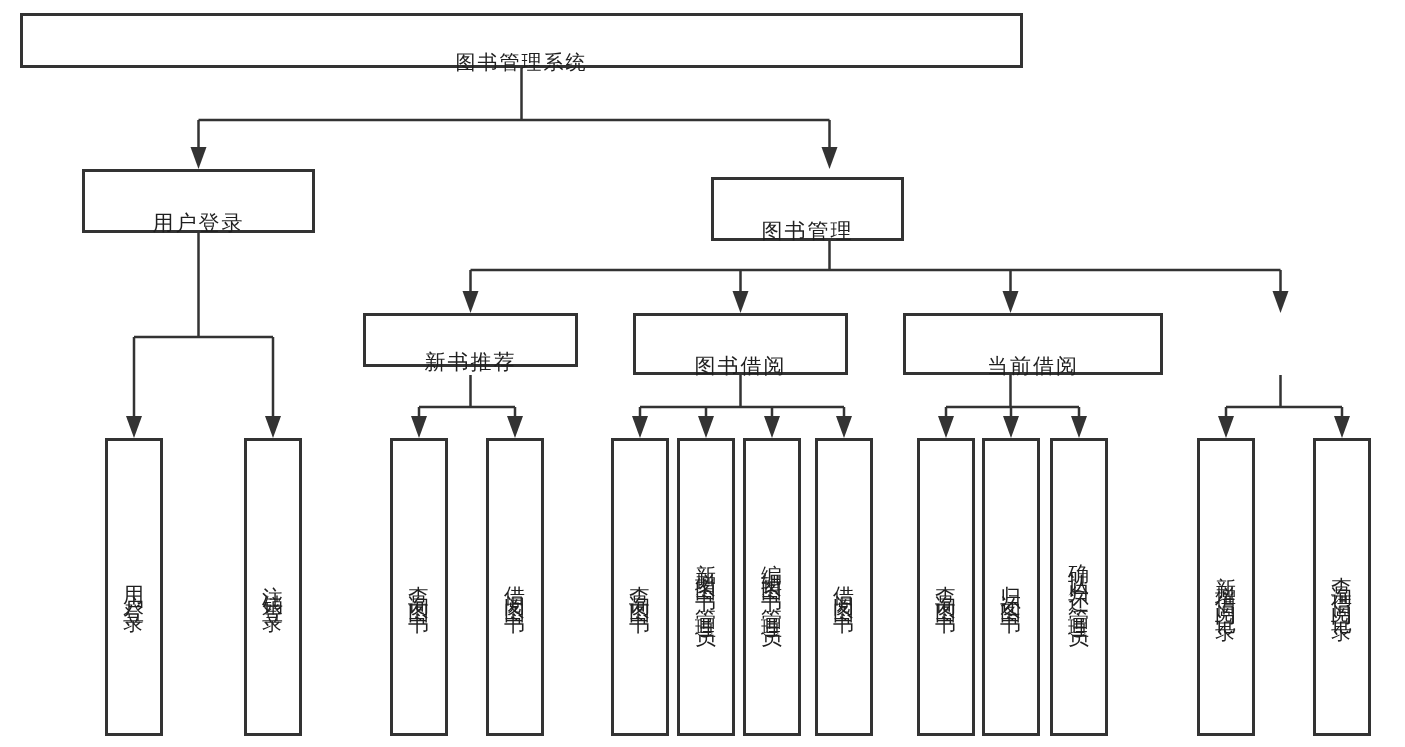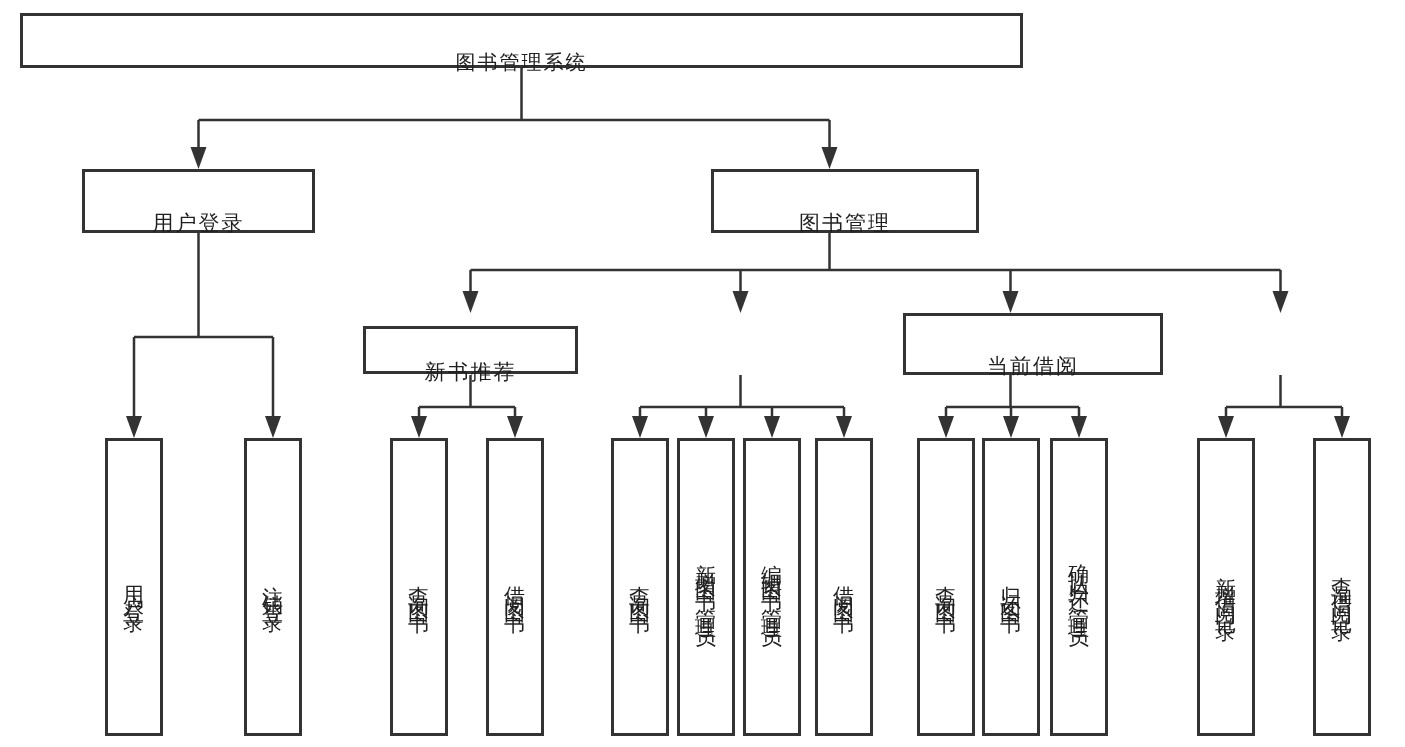"图书管理" div.node { top: 169px -> 177px; width: 268px -> 193px }
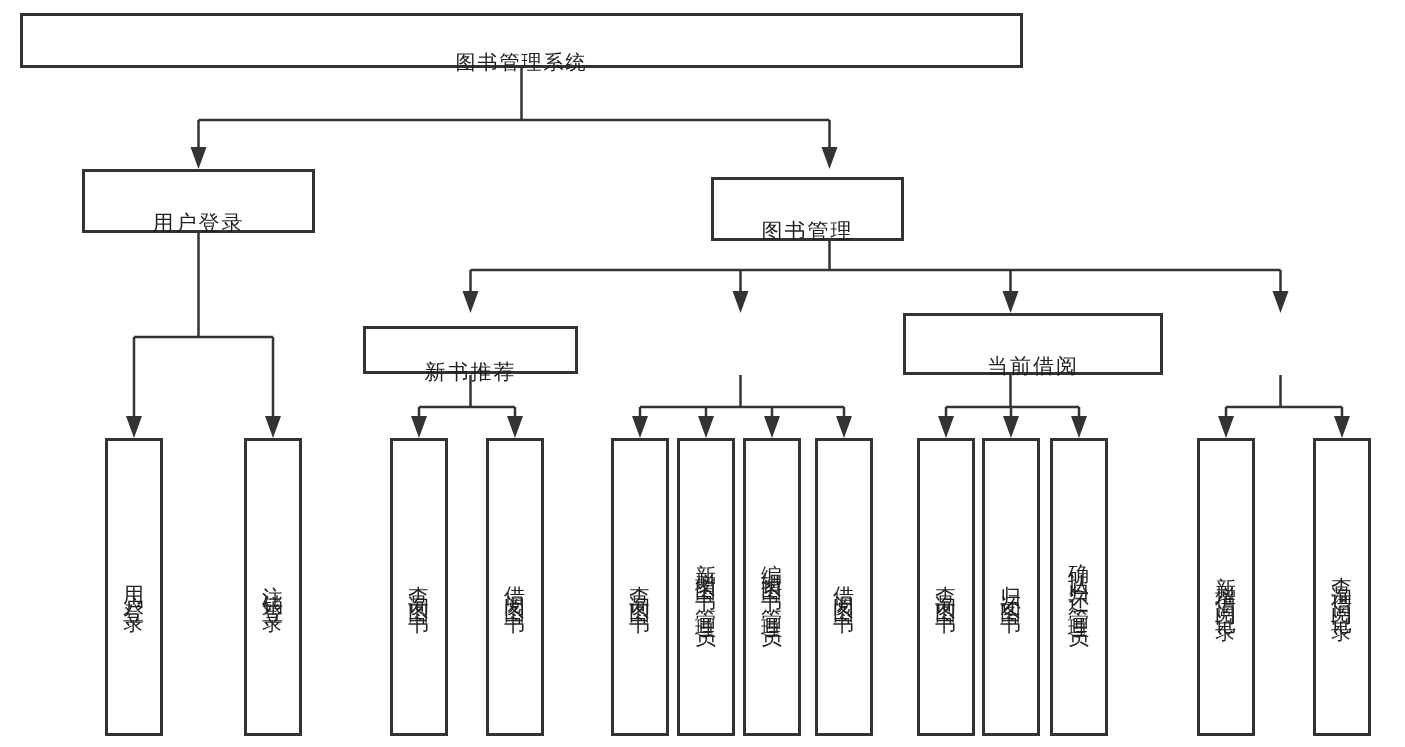"新书推荐" div.node { height: 48px -> 54px; top: 326px -> 313px }
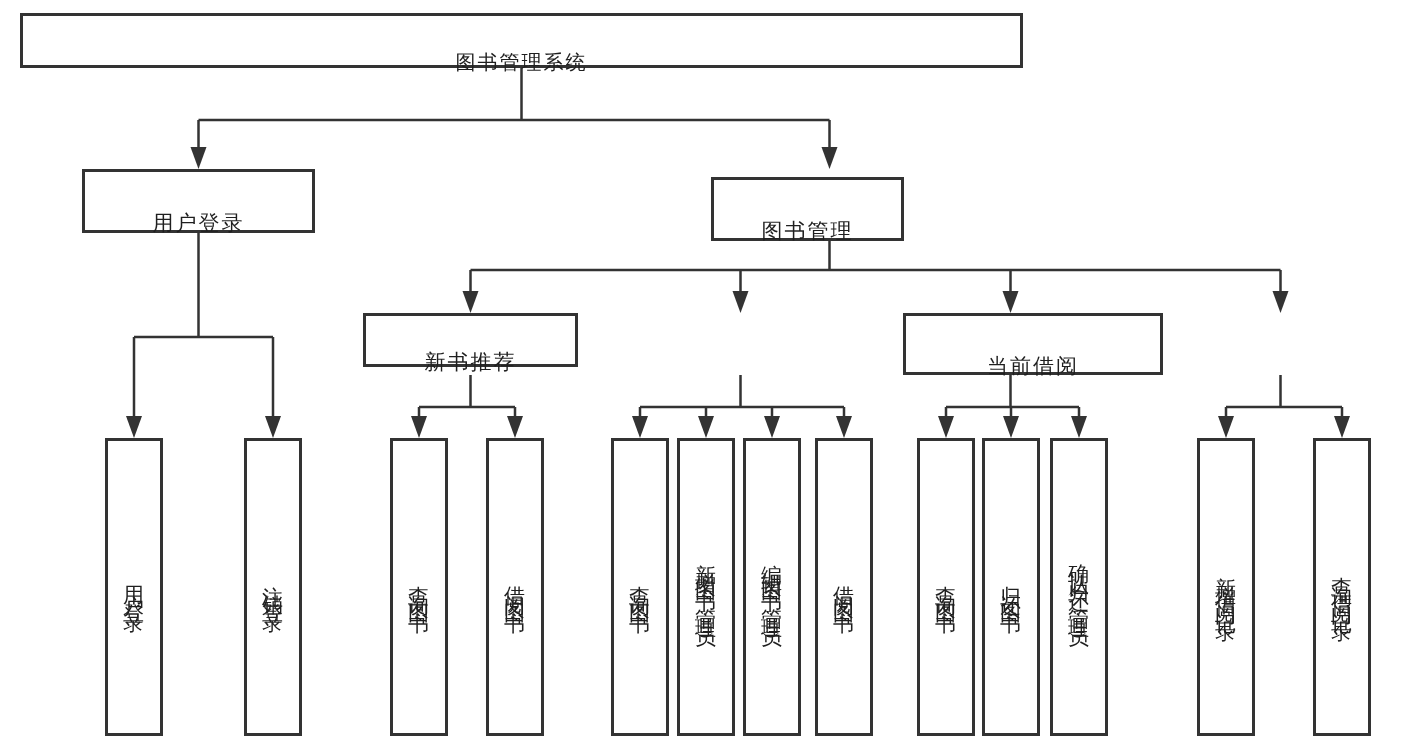"图书借阅" div.node { html: none -> <div> <span>图书借阅</span> </div> }
